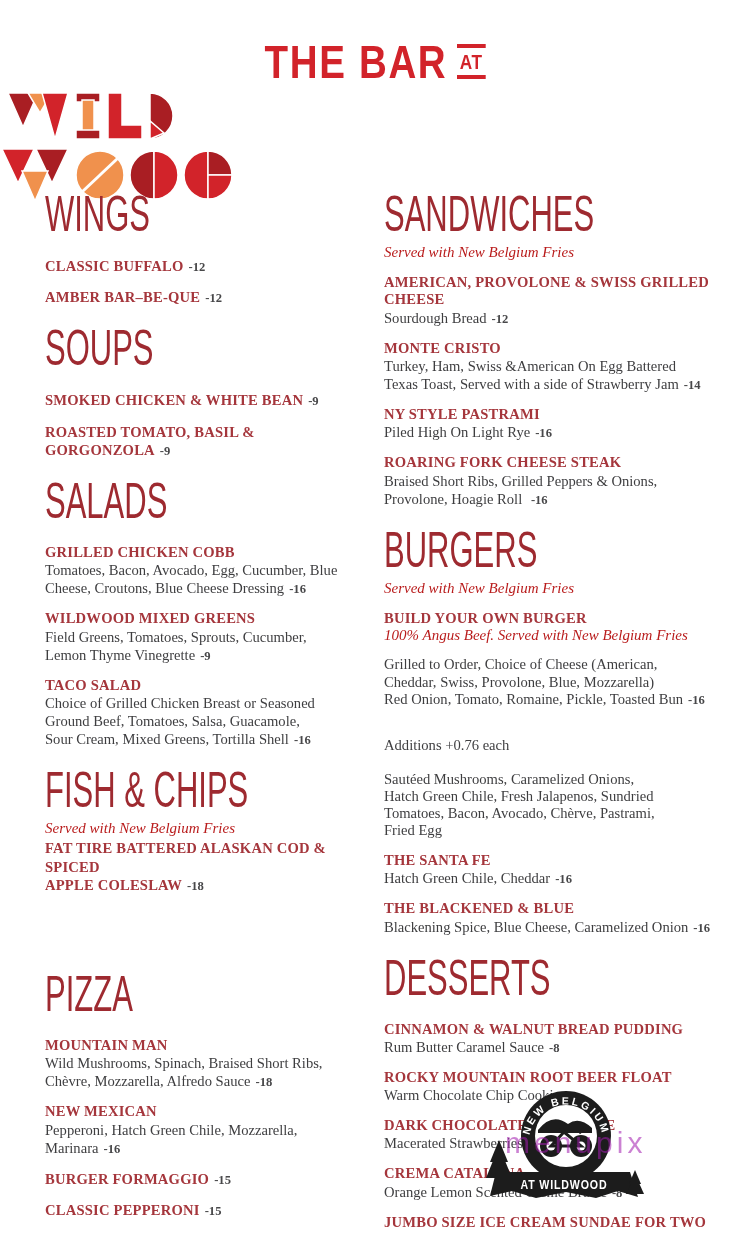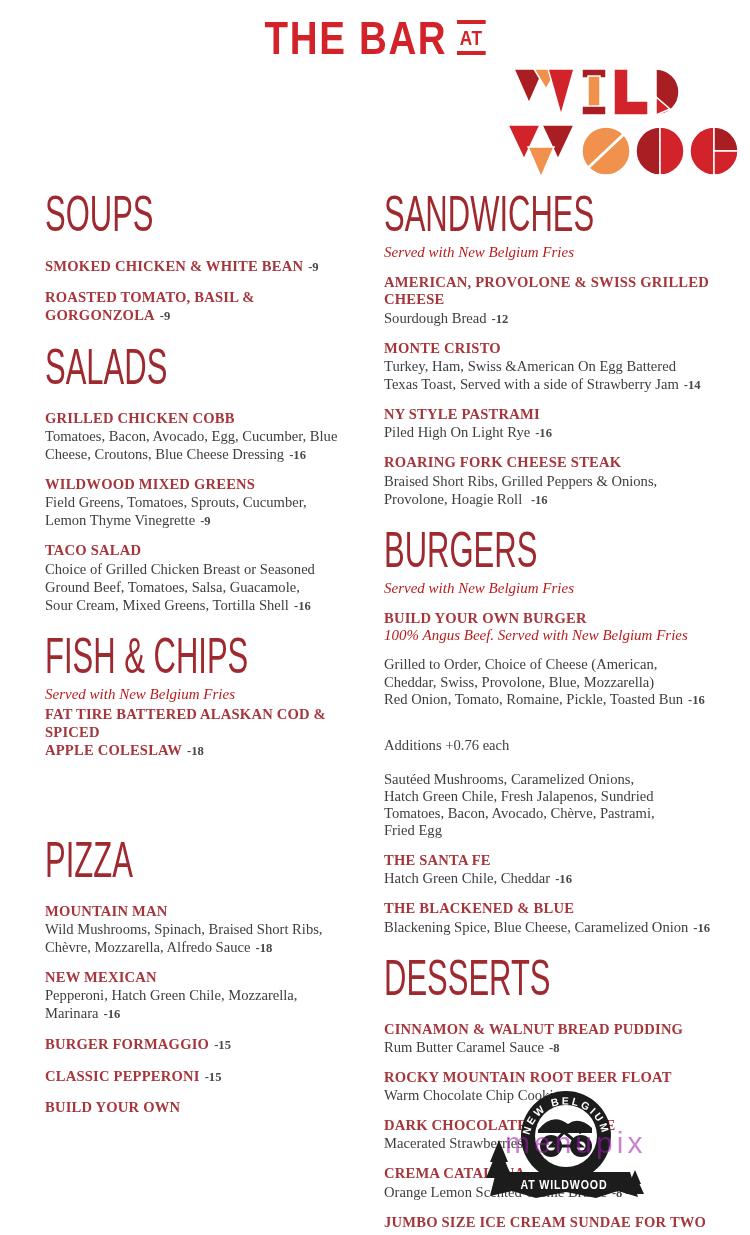"THE BAR" .logo-wrap { text-align: right -> left; top: 14px -> 38px }
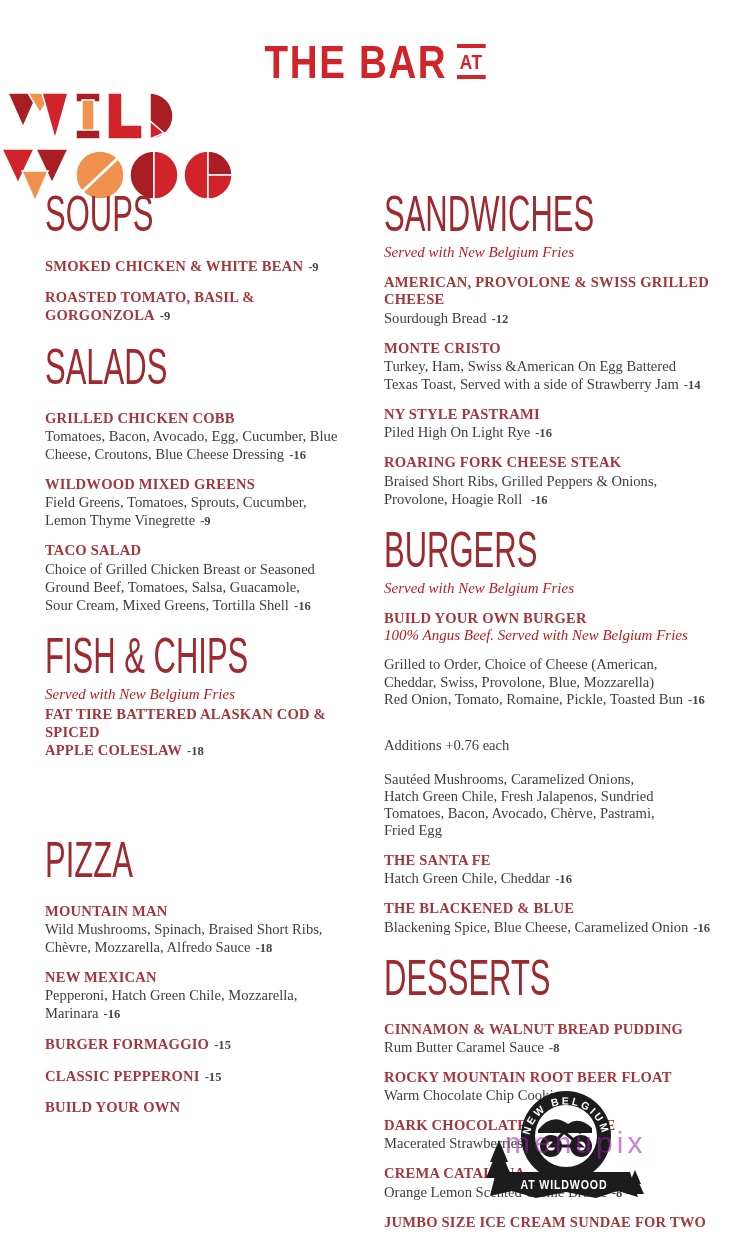"WINGS" div.section { html: none -> <div> <h2>WINGS</h2> <div> <span>CLASSIC BUFFALO</span><span>-12</span> </div> <div> <span>AMBER BAR–BE-QUE</span><span>-12</span> </div> </div> }
